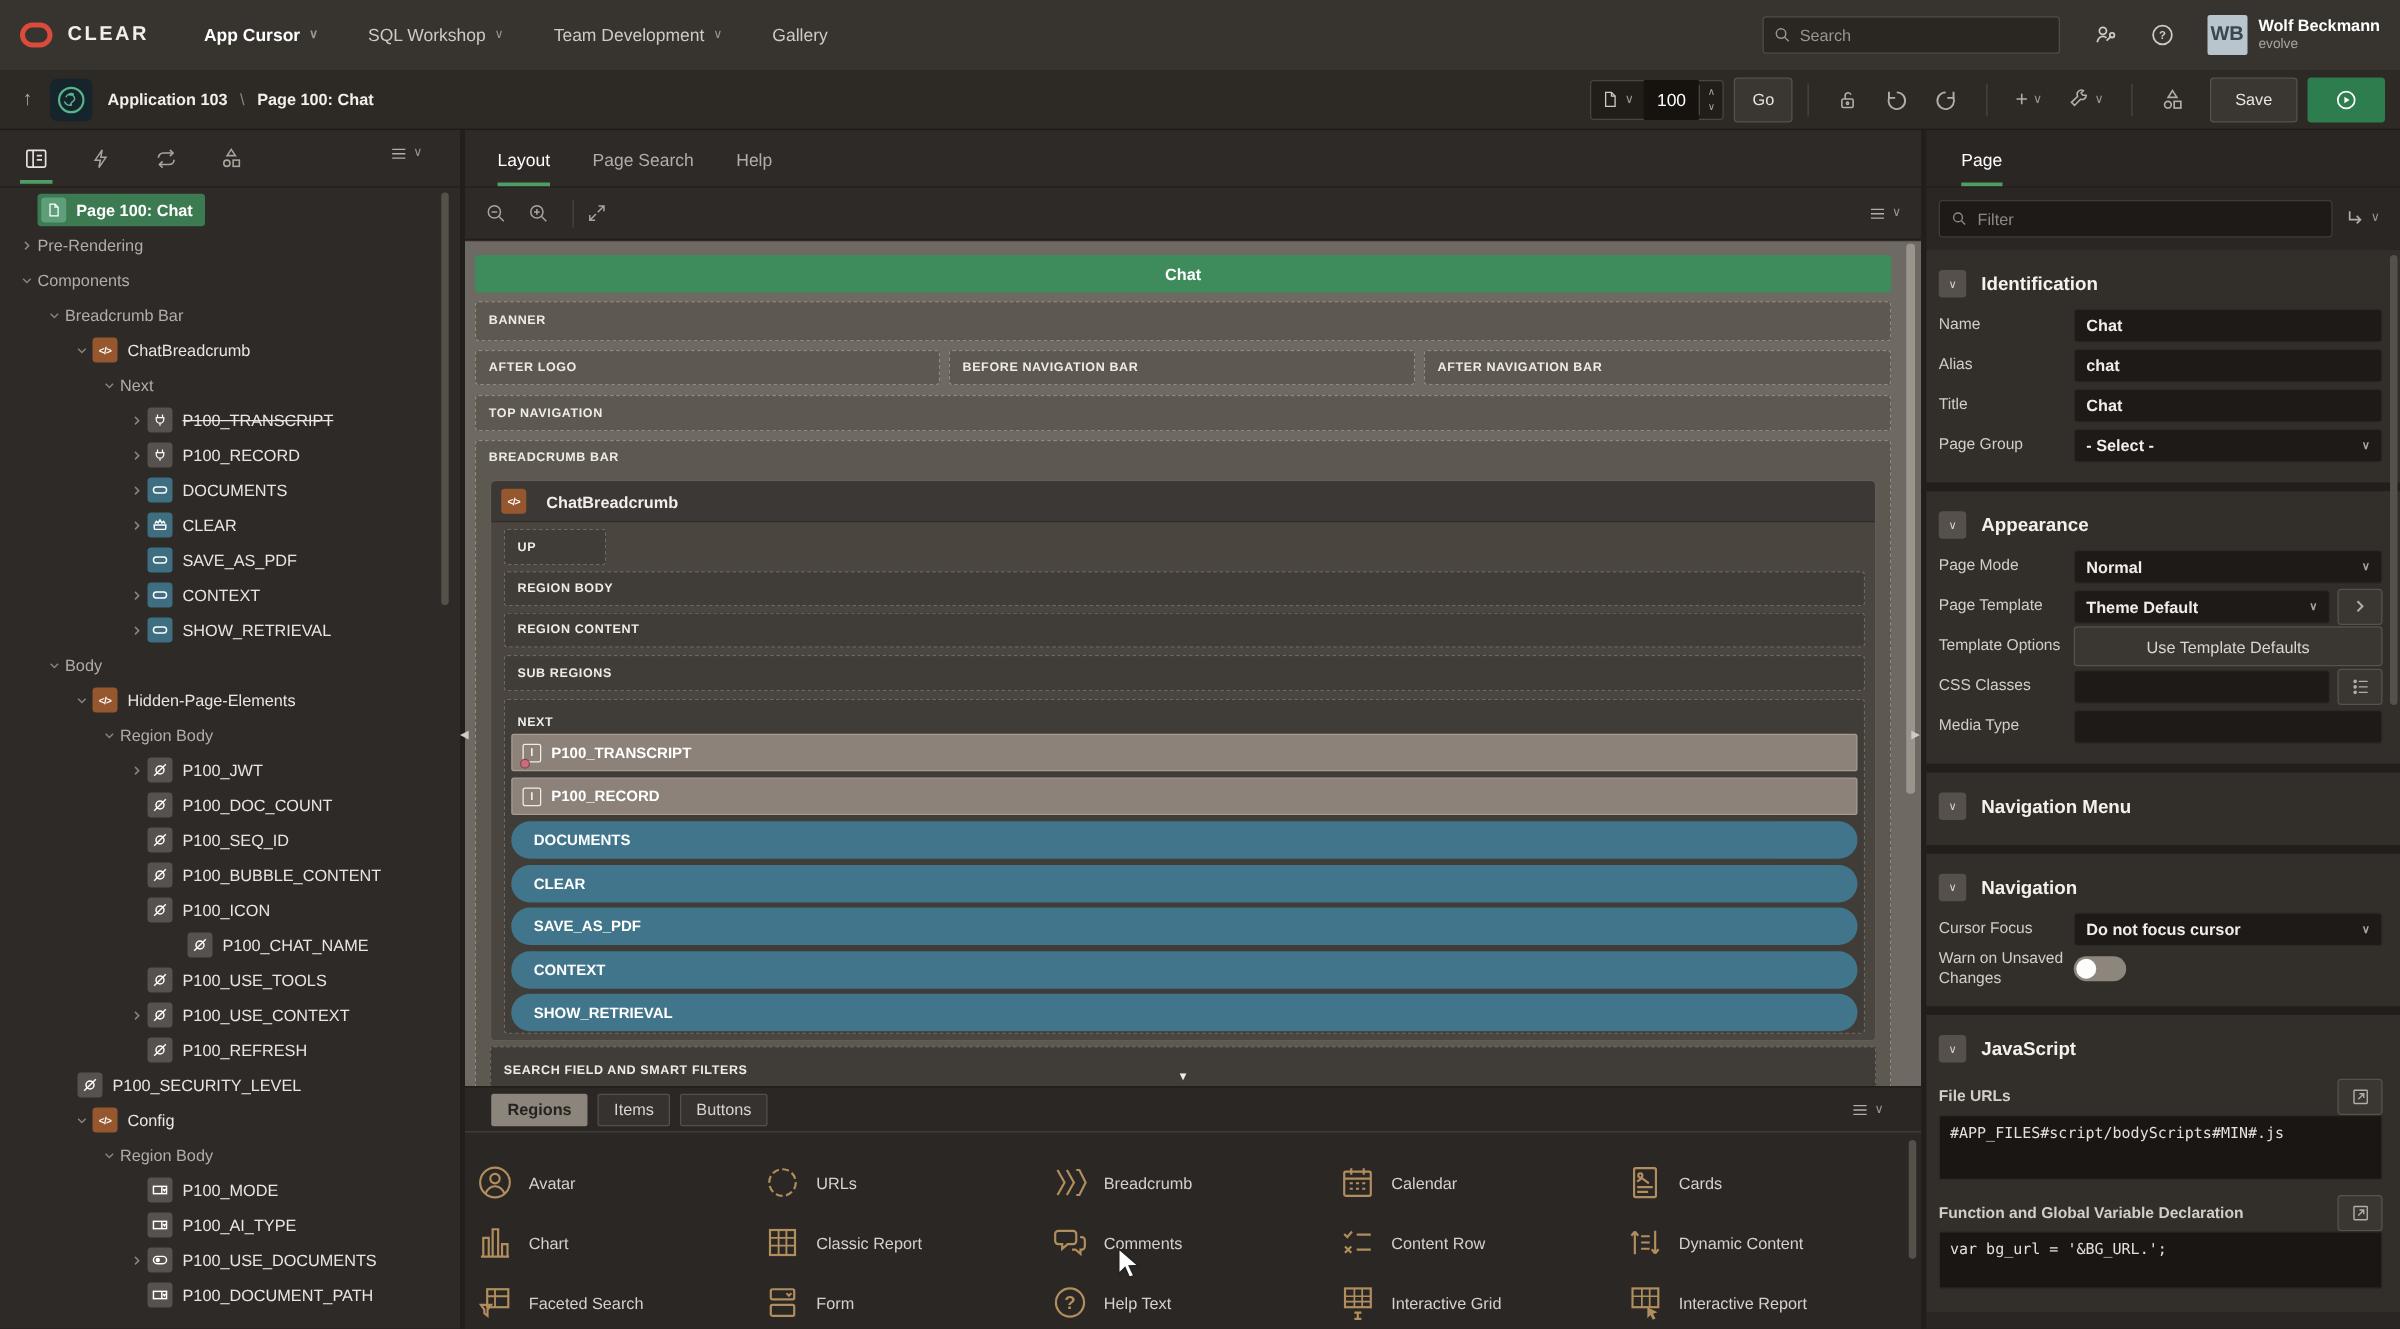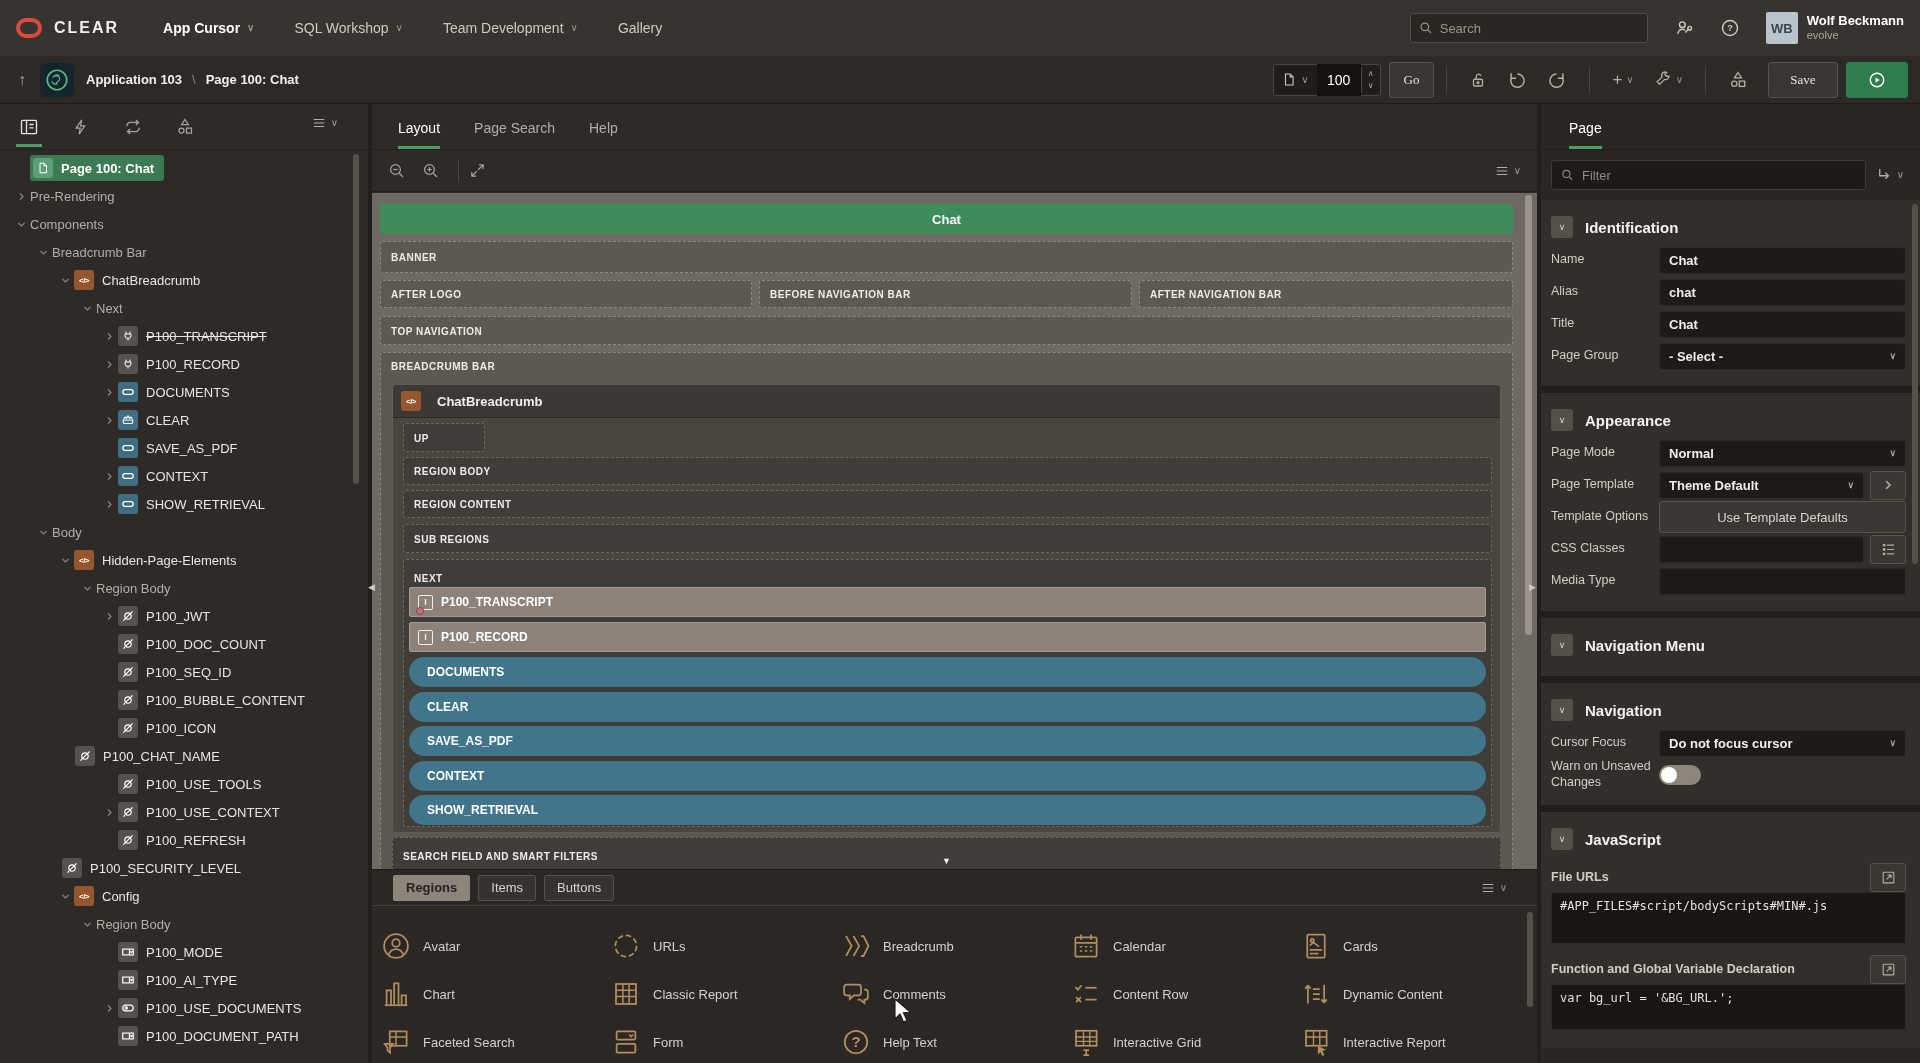"WB" .avatar { font-size: 13px -> 16px }
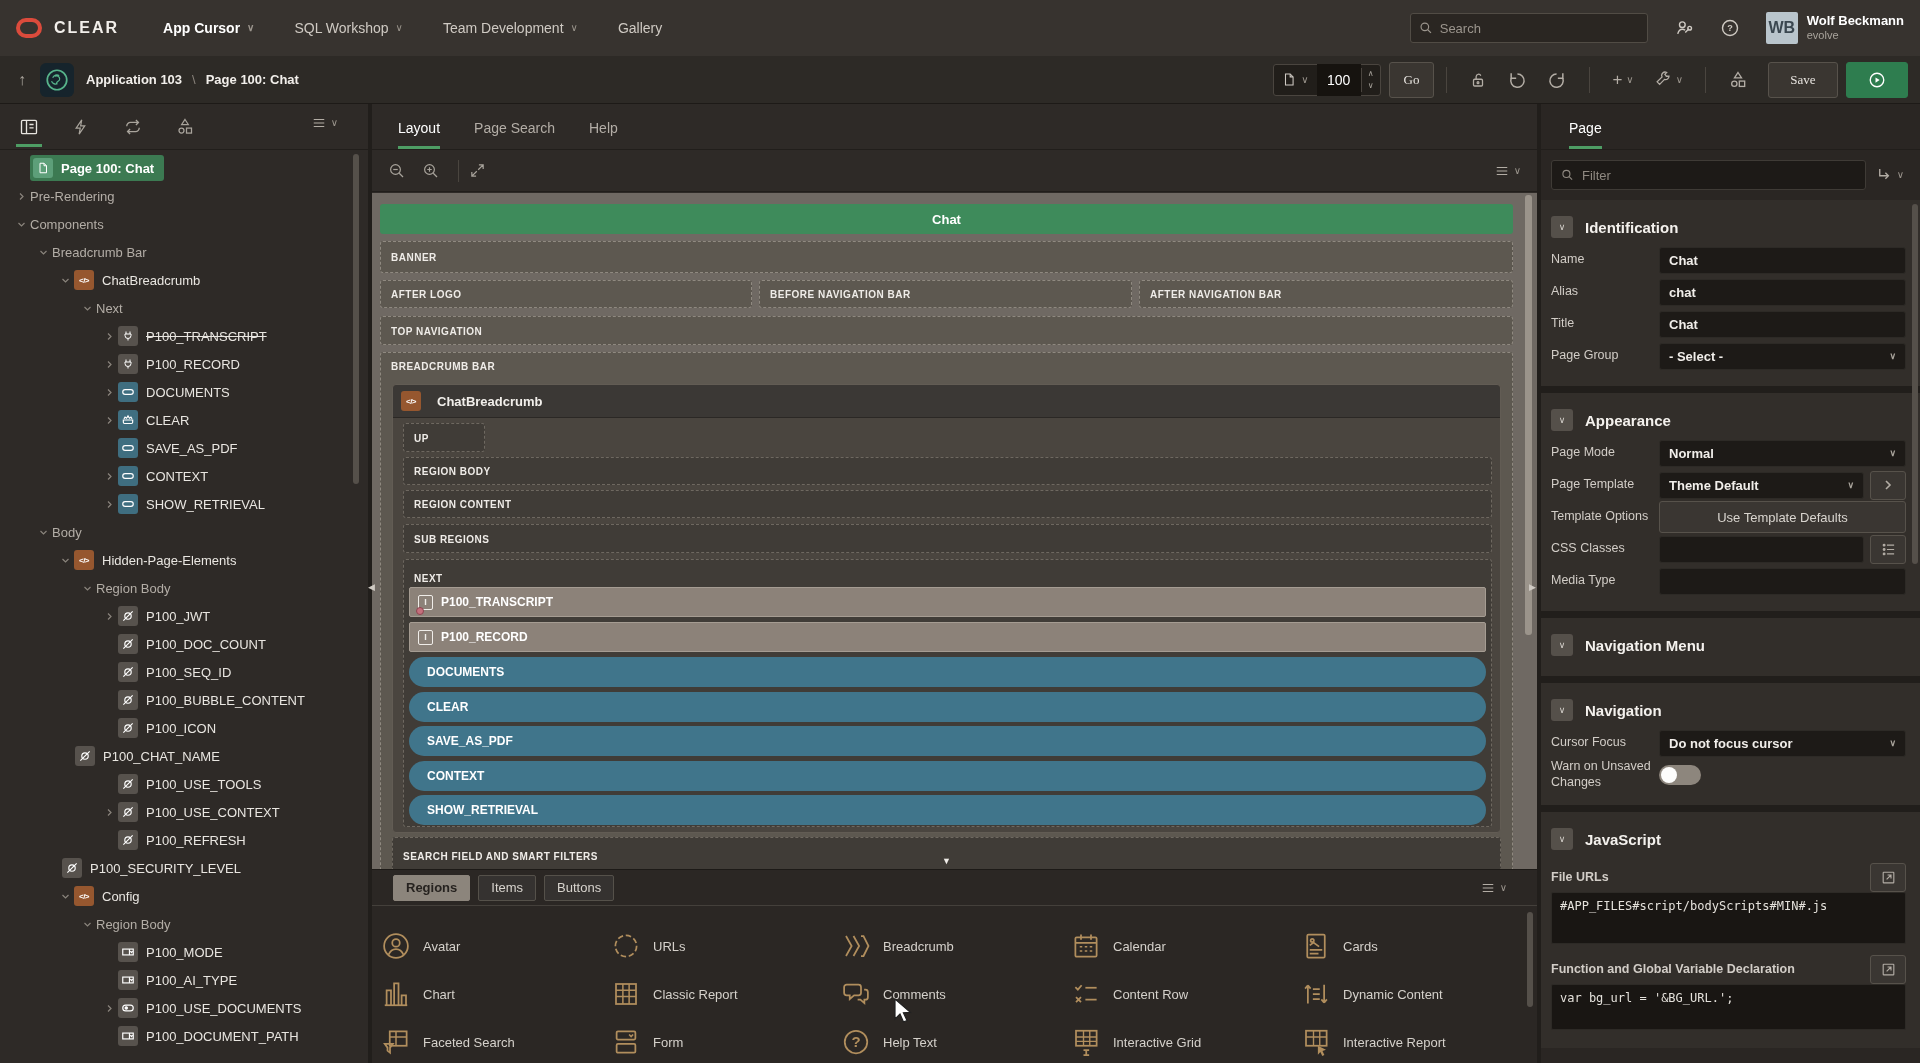"Go" .btn { font-family: Liberation Serif, serif -> Liberation Sans, sans-serif }
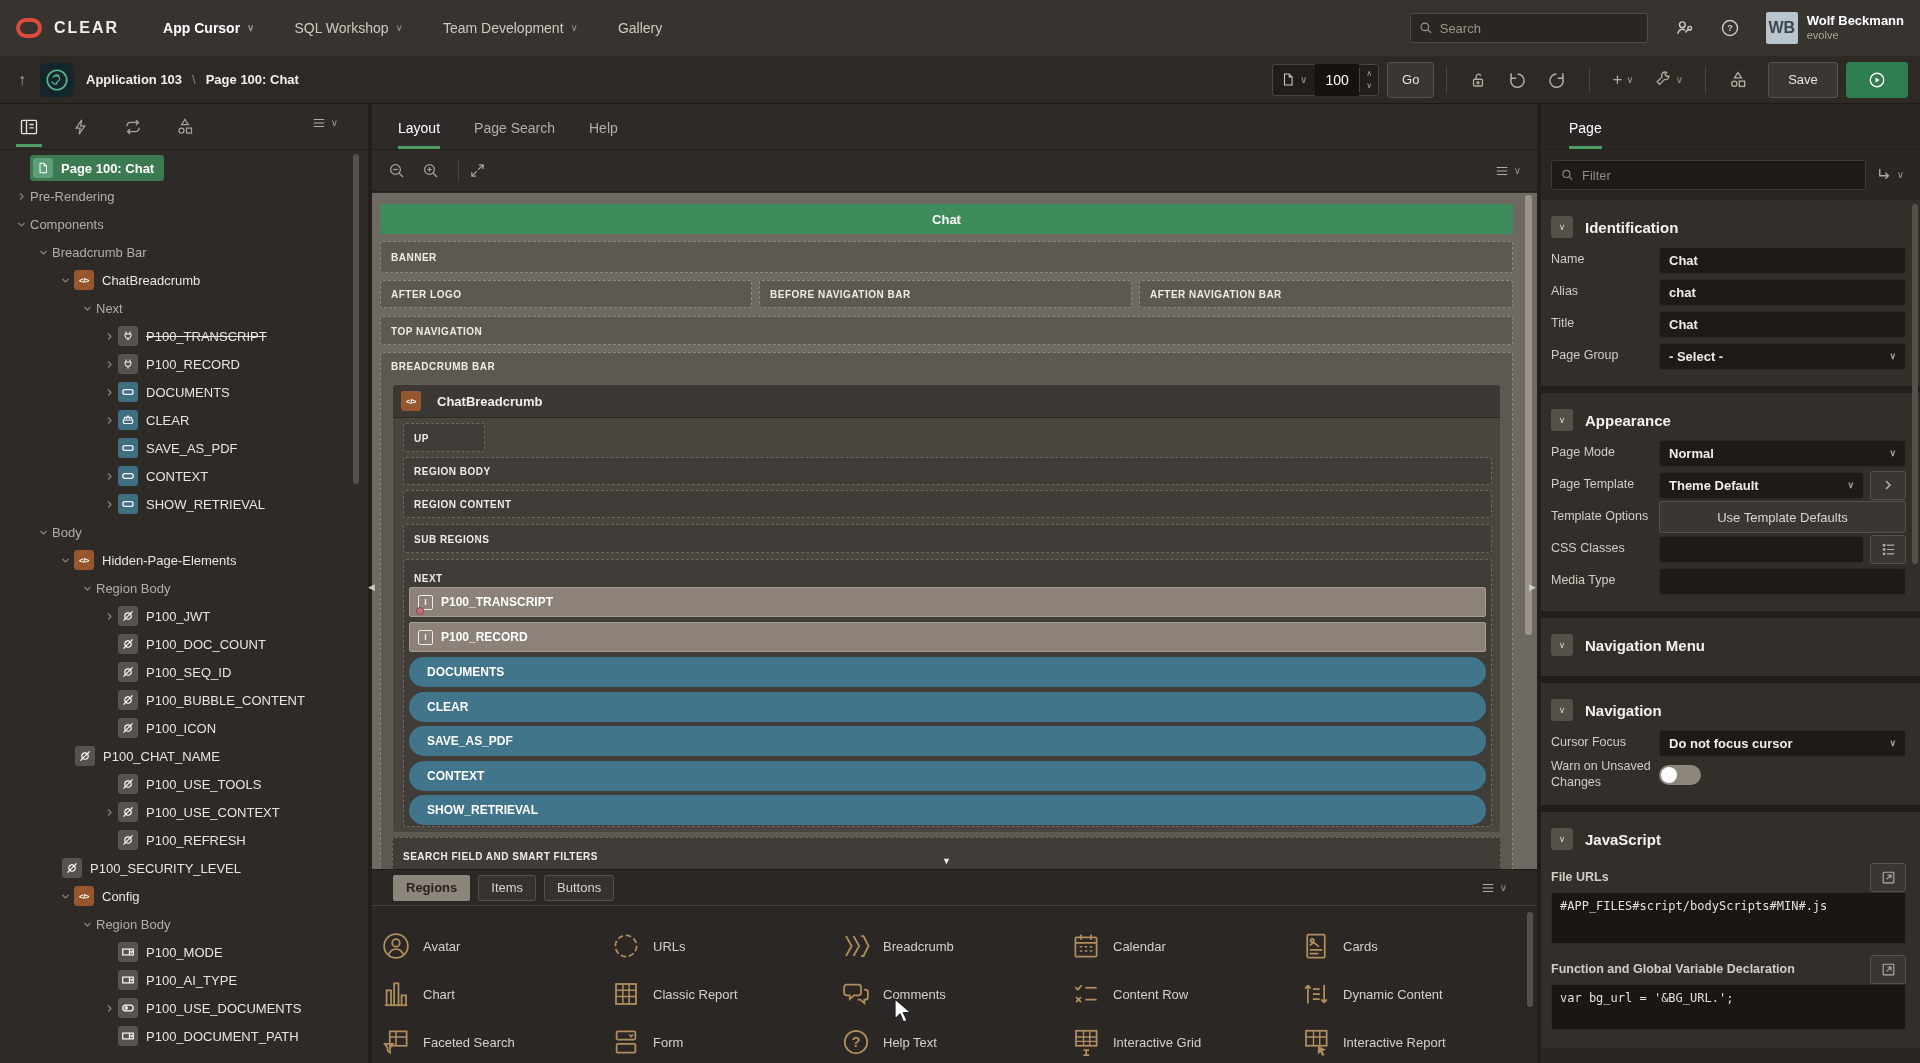"P100_CHAT_NAME" div.trow { margin-left: none -> 16px; padding-left: 57px -> 116px }
